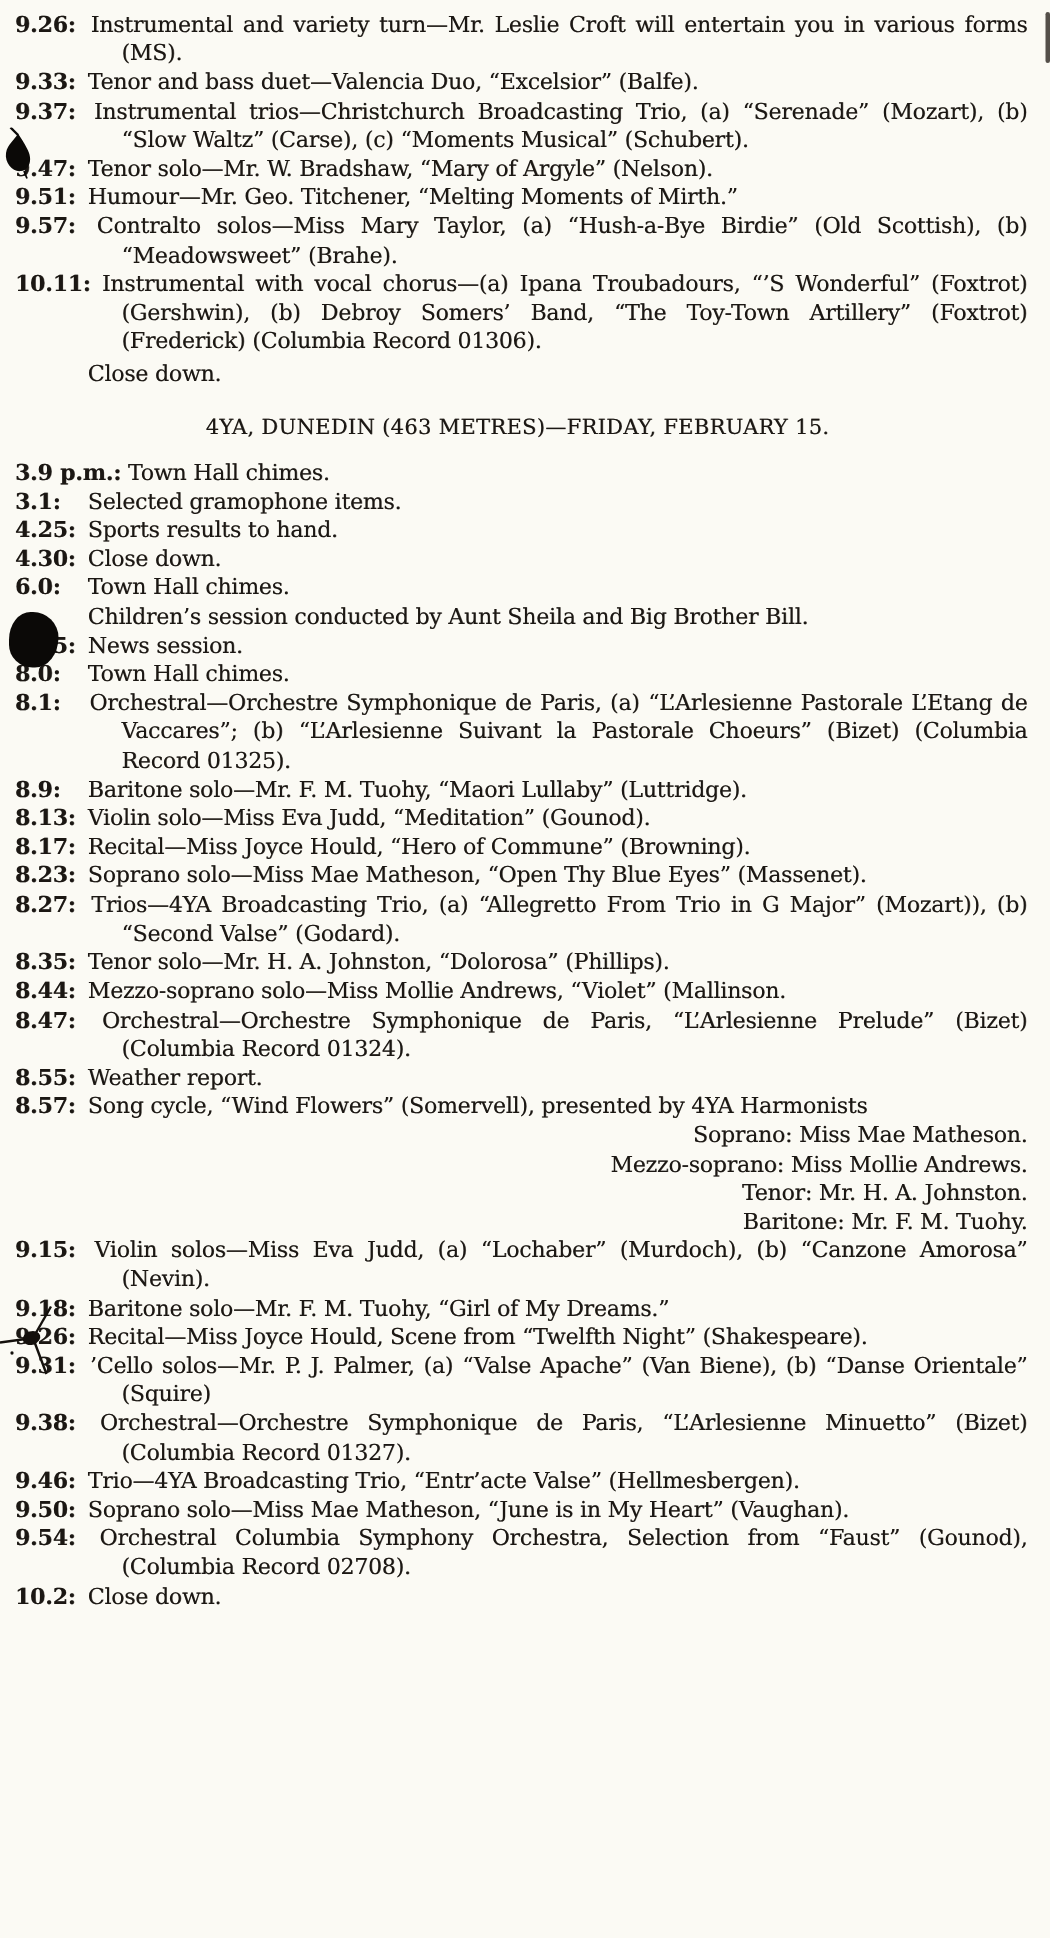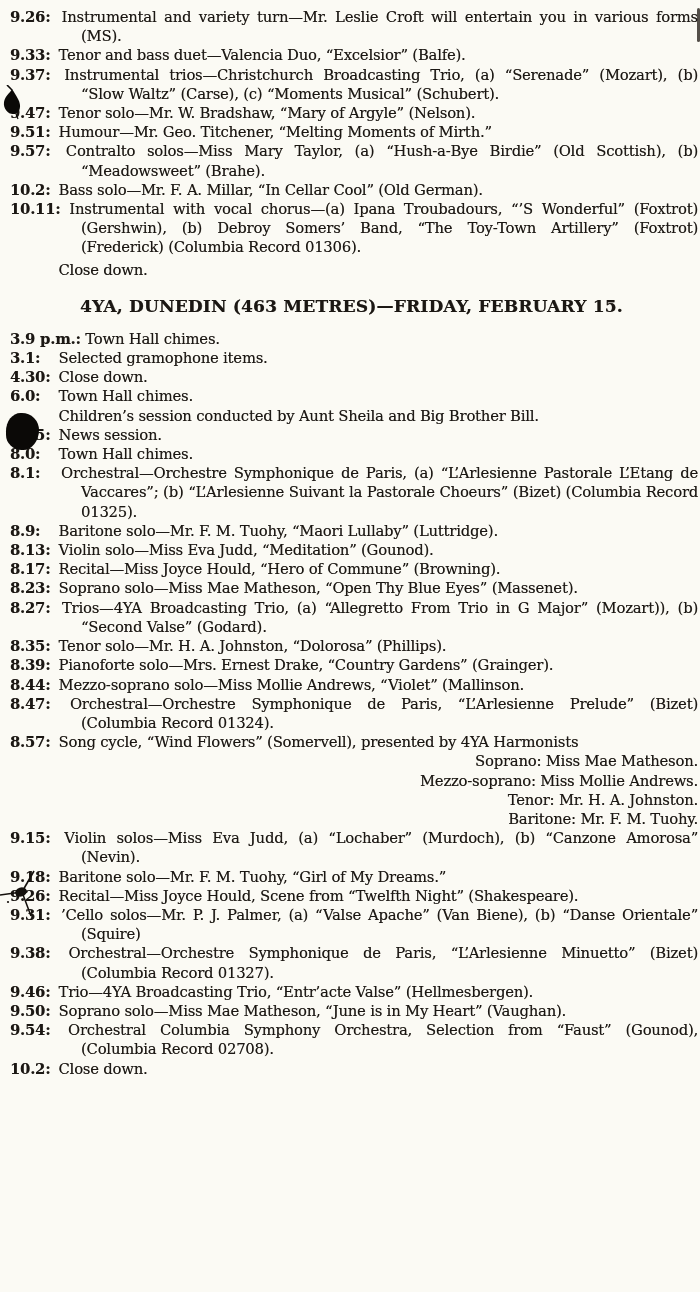"9.26: Instrumental and variety turn—Mr." .page { padding: 7px 2px 0 5px -> 7px 15px 0 5px }
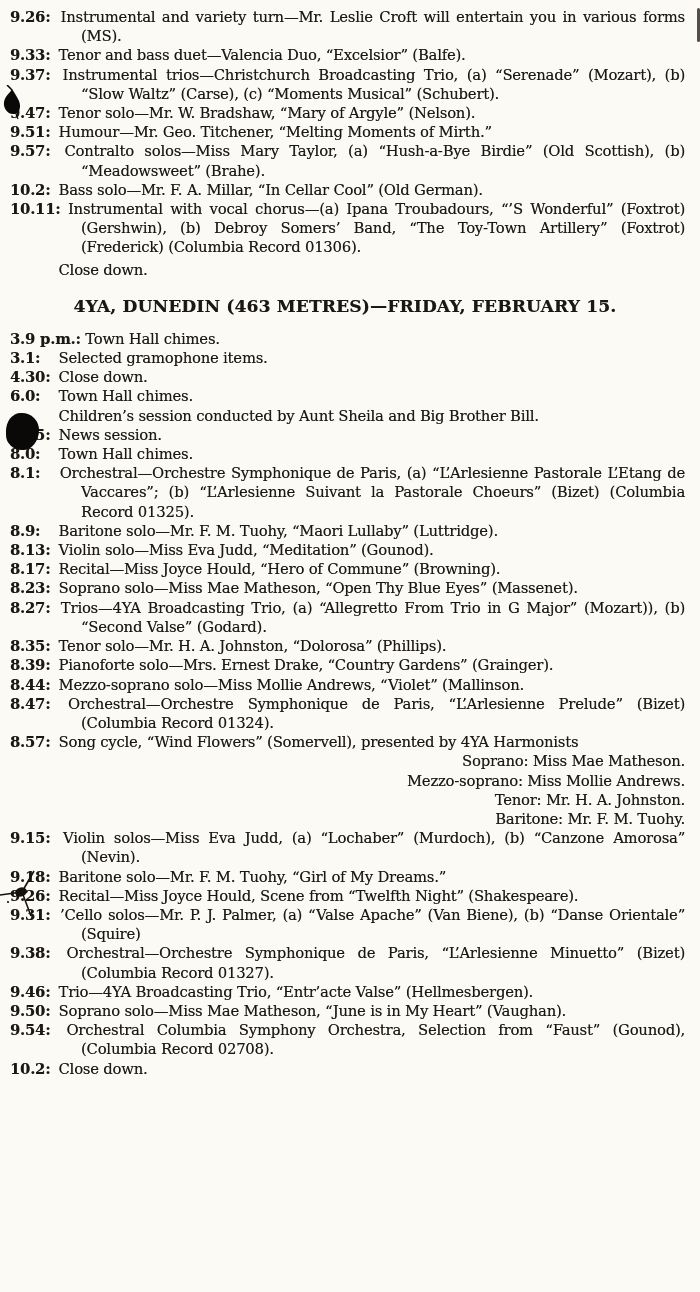"10.2: Bass solo—Mr. F. A." div.entry { html: <div><span>10.2:</span> <span>Bass solo—Mr. F. A. Millar, “In Cellar Cool” (Old German).</span></div> -> none }
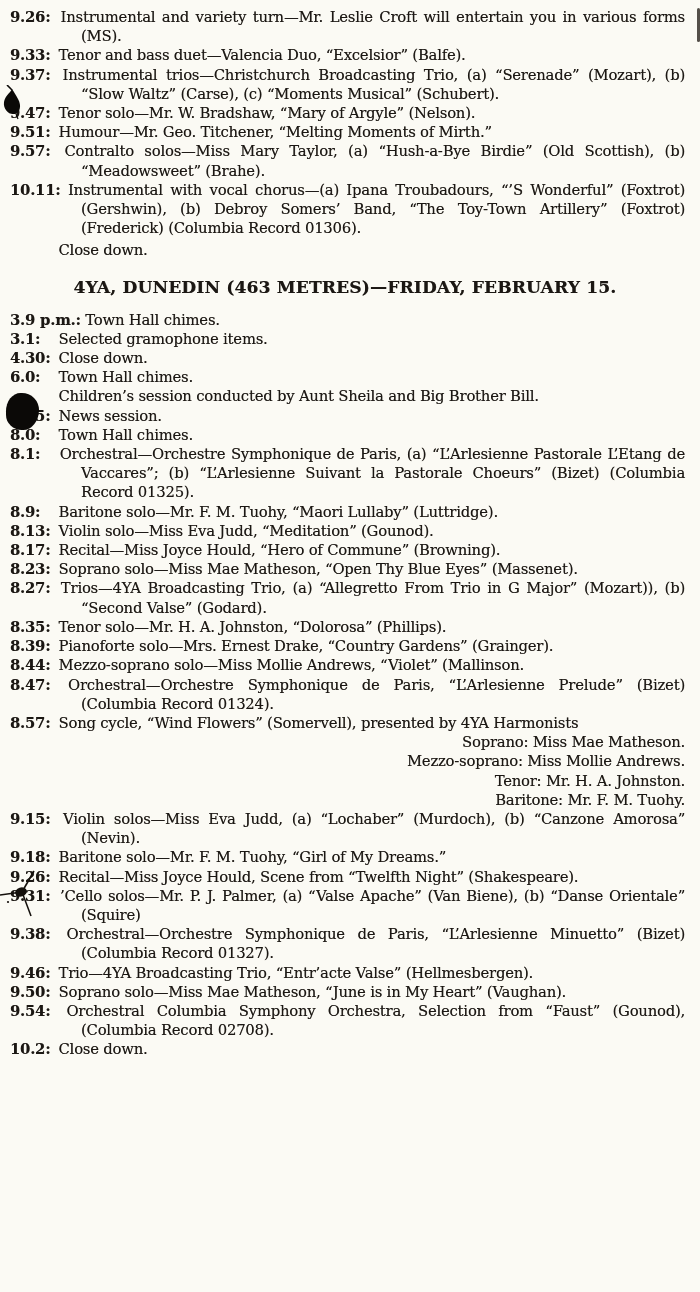"4YA, DUNEDIN (463 METRES)—FRIDAY," .heading { font-size: 17px -> 14px; font-weight: bold -> normal }
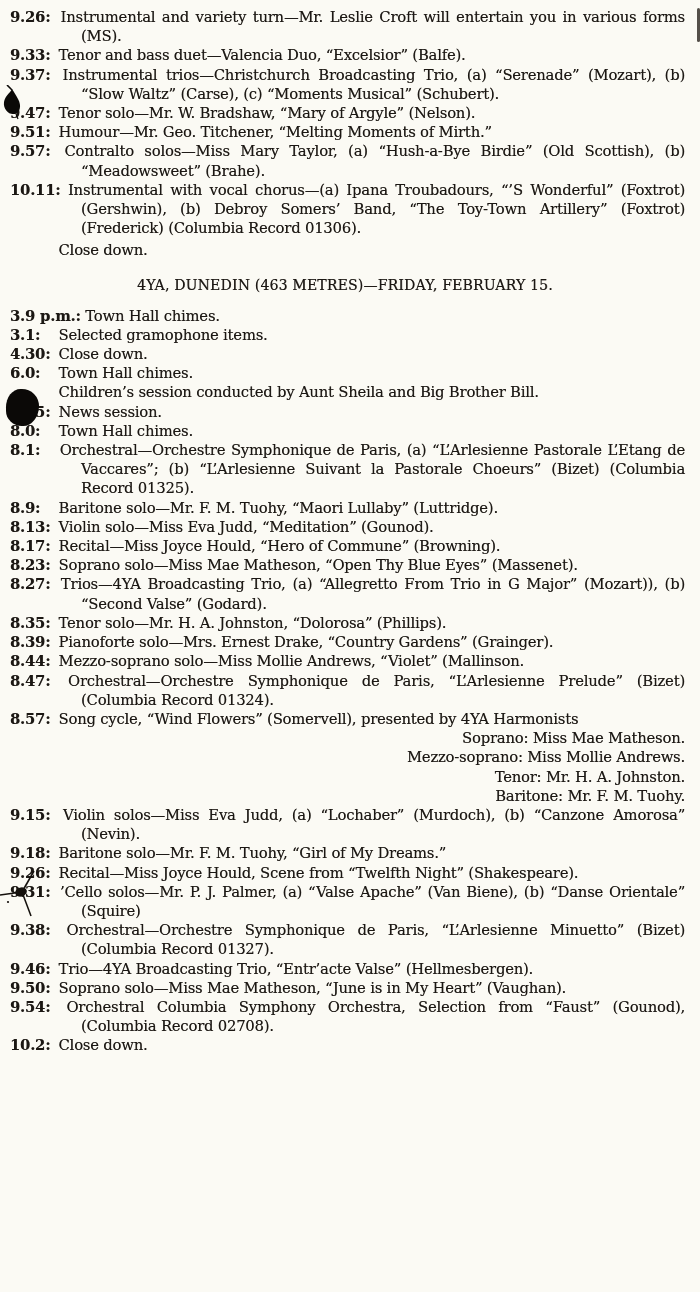"4.25: Sports results to hand." div.entry { html: none -> <div><span>4.25:</span> <span>Sports results to hand.</span></div> }
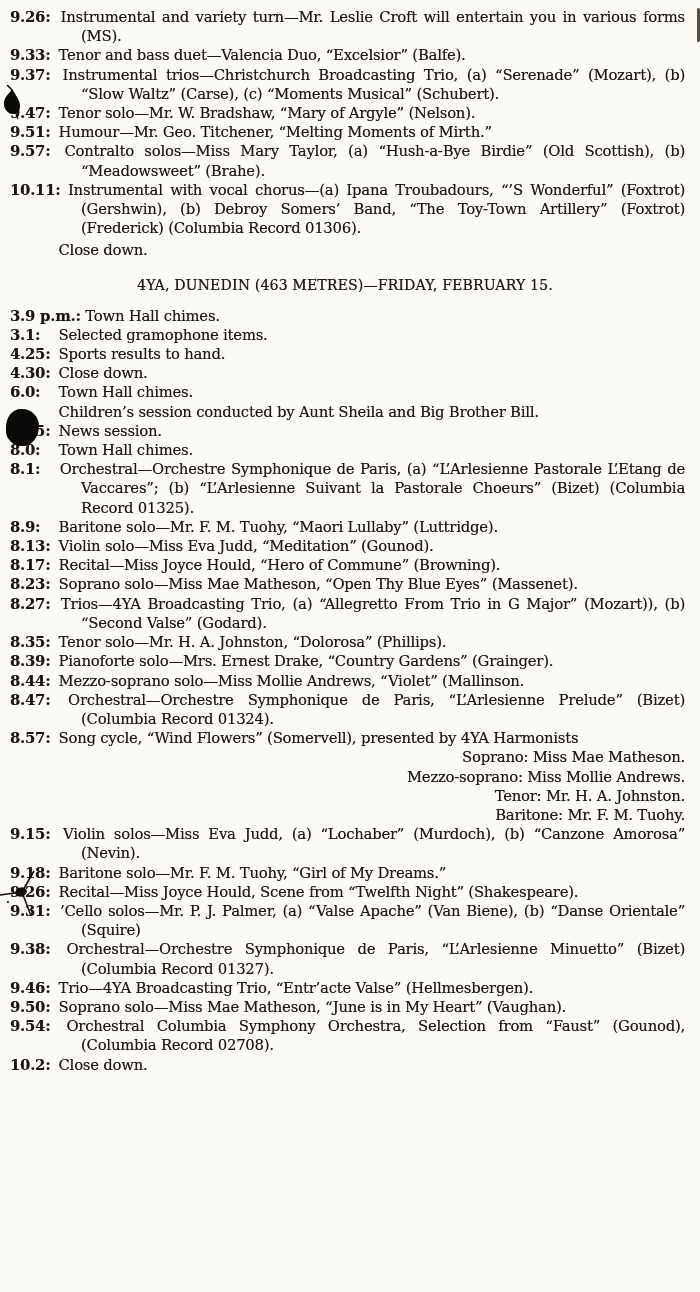"8.39: Pianoforte solo—Mrs. Ernest Drake," div.entry { html: <div><span>8.39:</span> <span>Pianoforte solo—Mrs. Ernest Drake, “Country Gardens” (Grainger).</span></div> -> none }
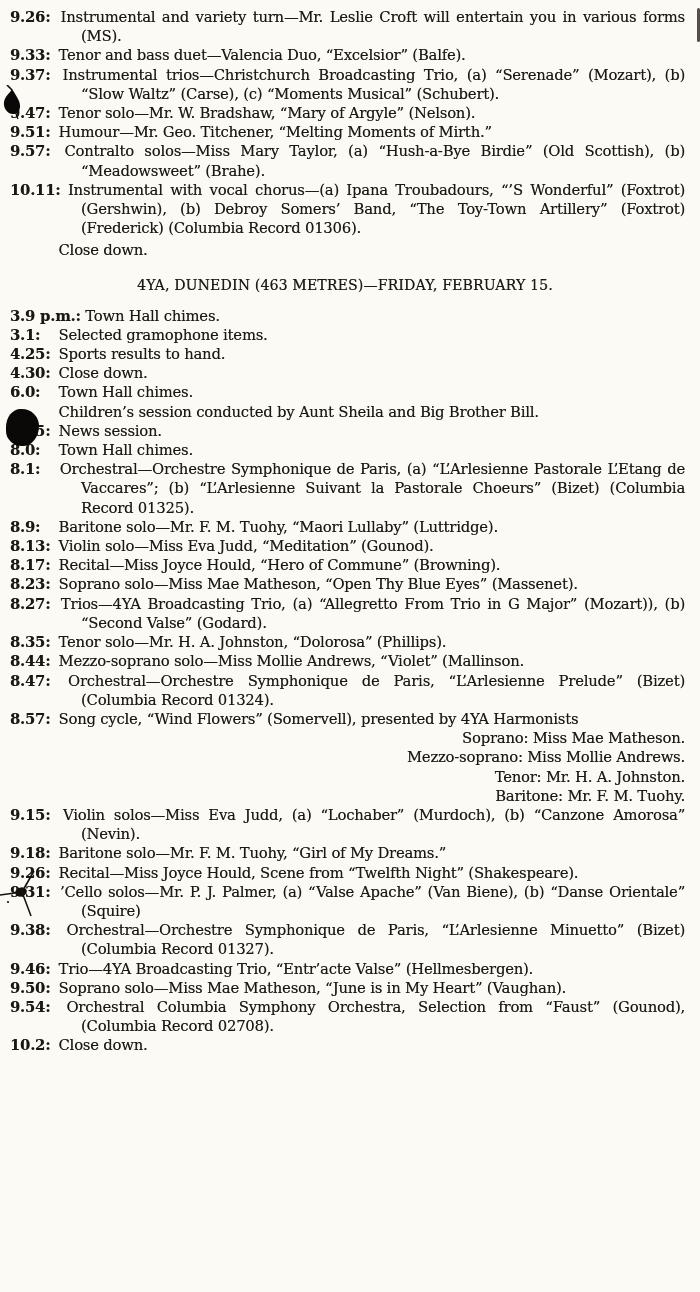"8.55: Weather report." div.entry { html: none -> <div><span>8.55:</span> <span>Weather report.</span></div> }
